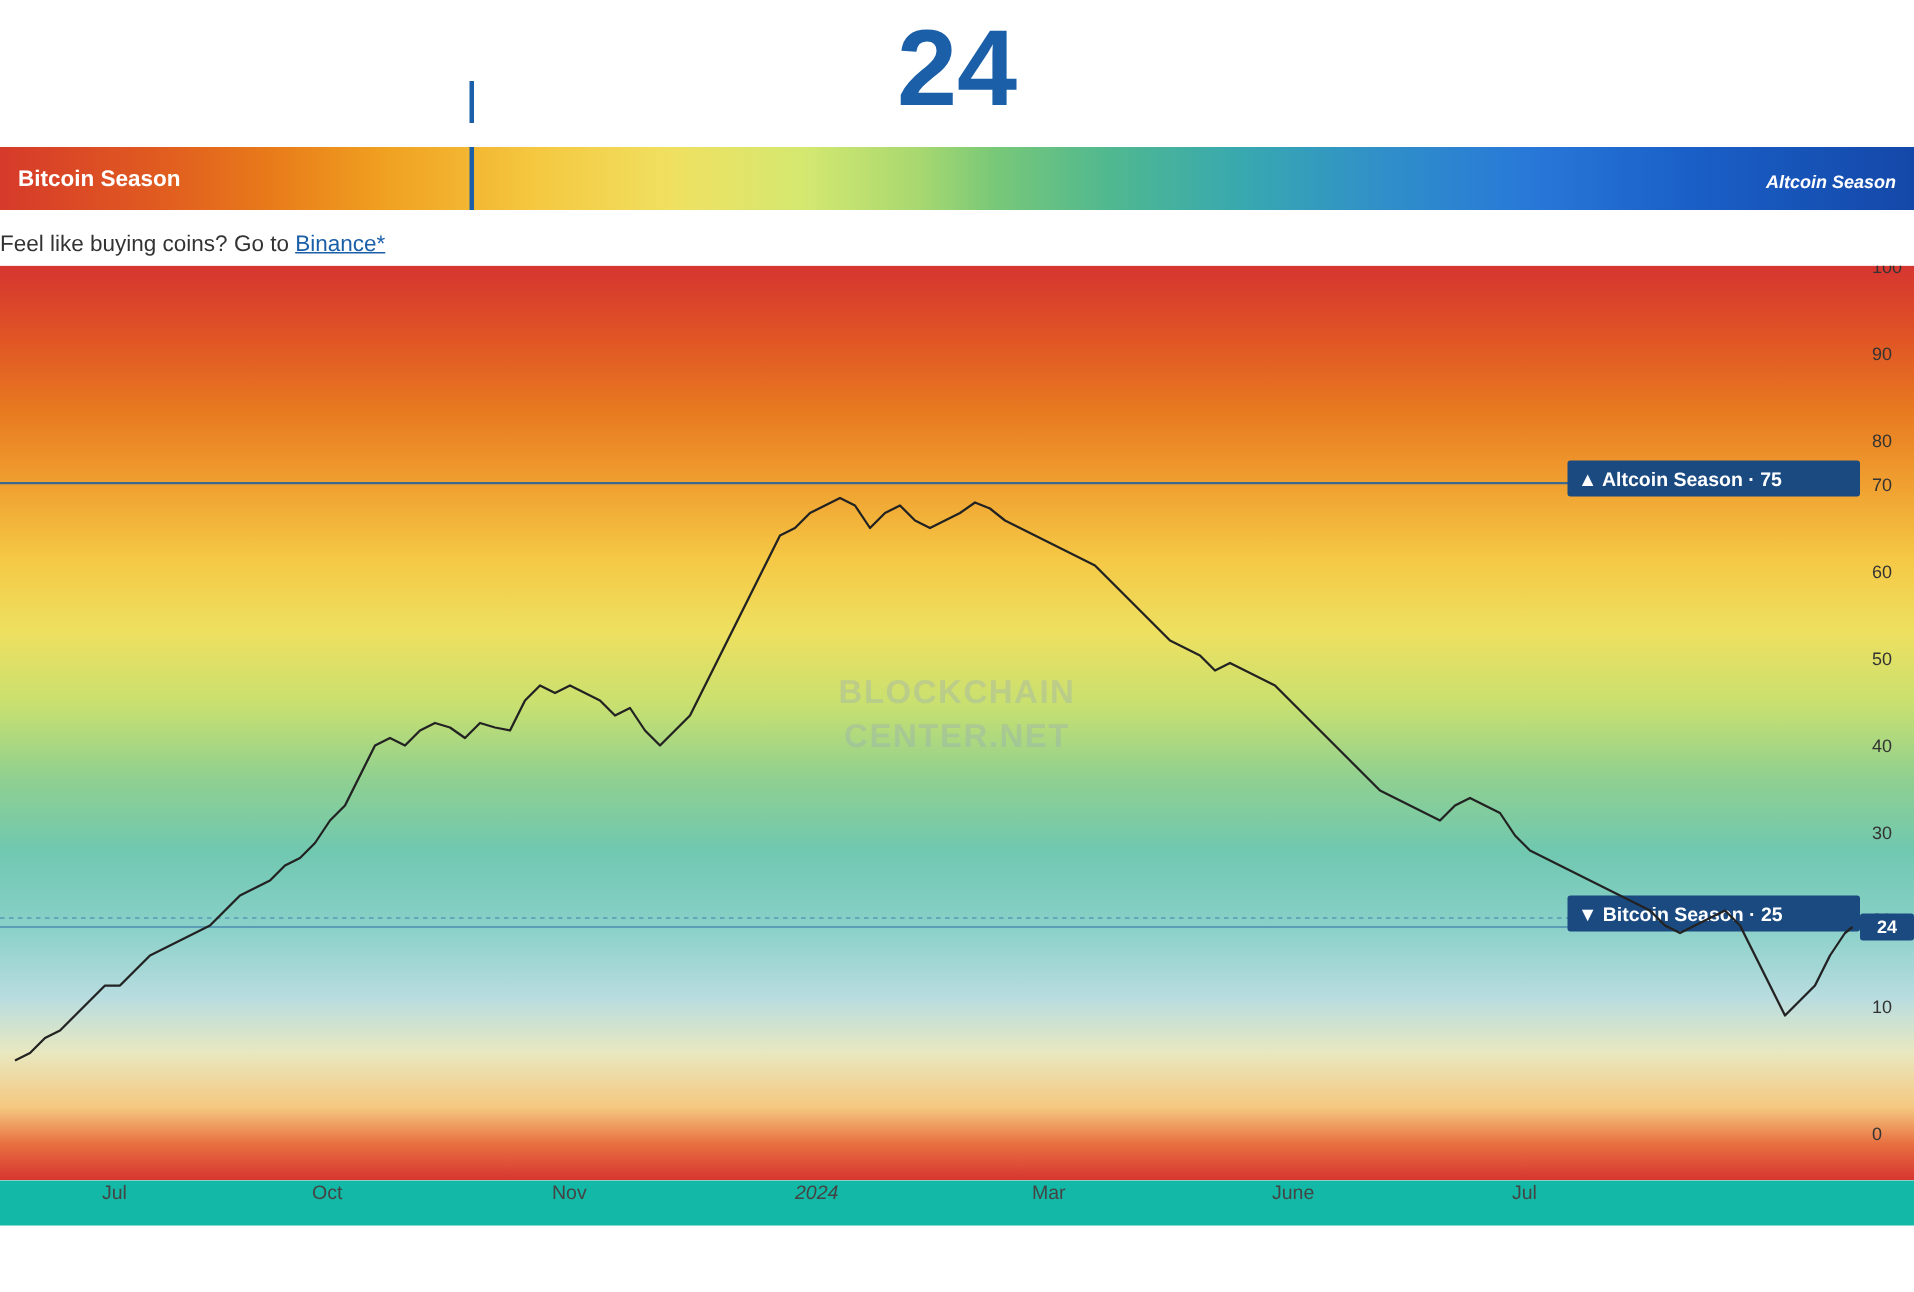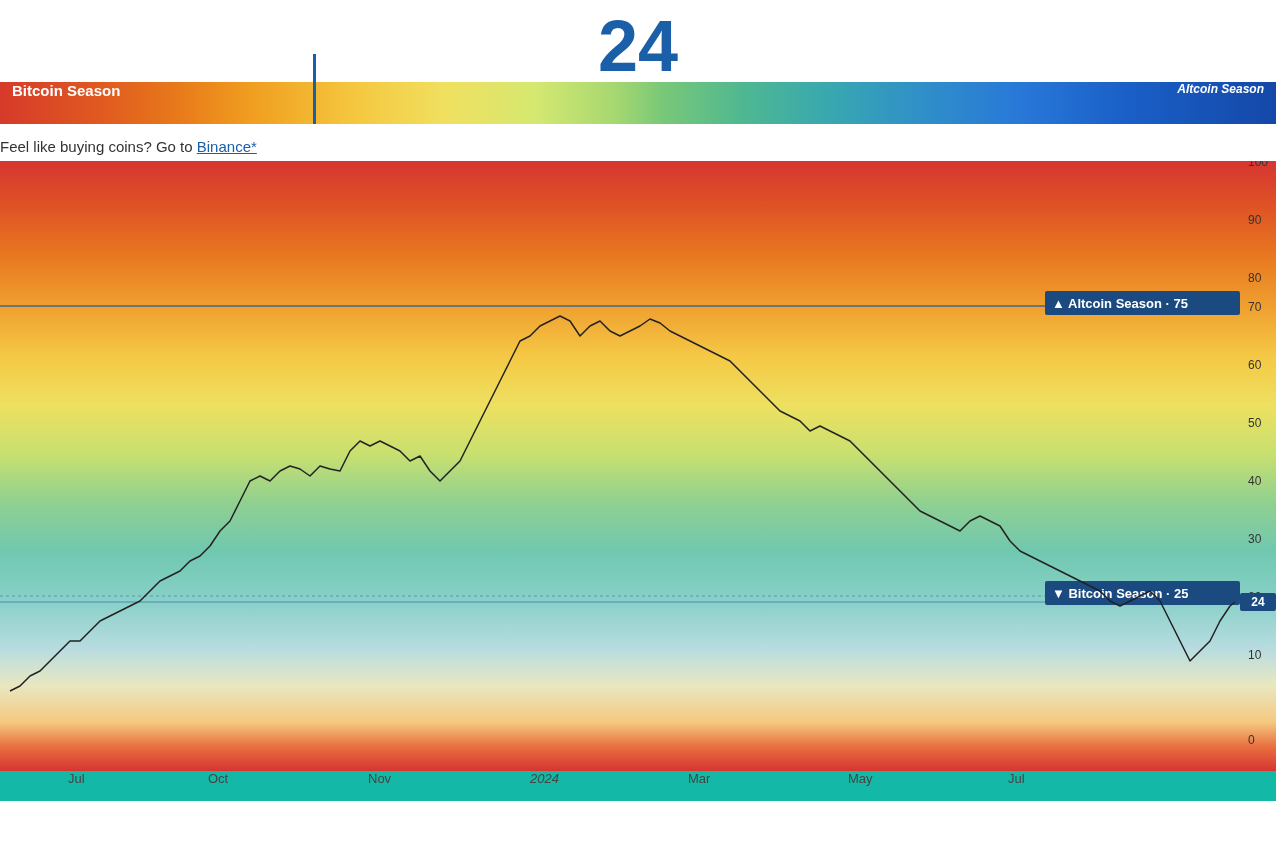"Bitcoin Season" .gradient-bar { align-items: flex-start -> flex-end; margin-top: none -> 16px; padding: 0 12px -> 12px 12px }
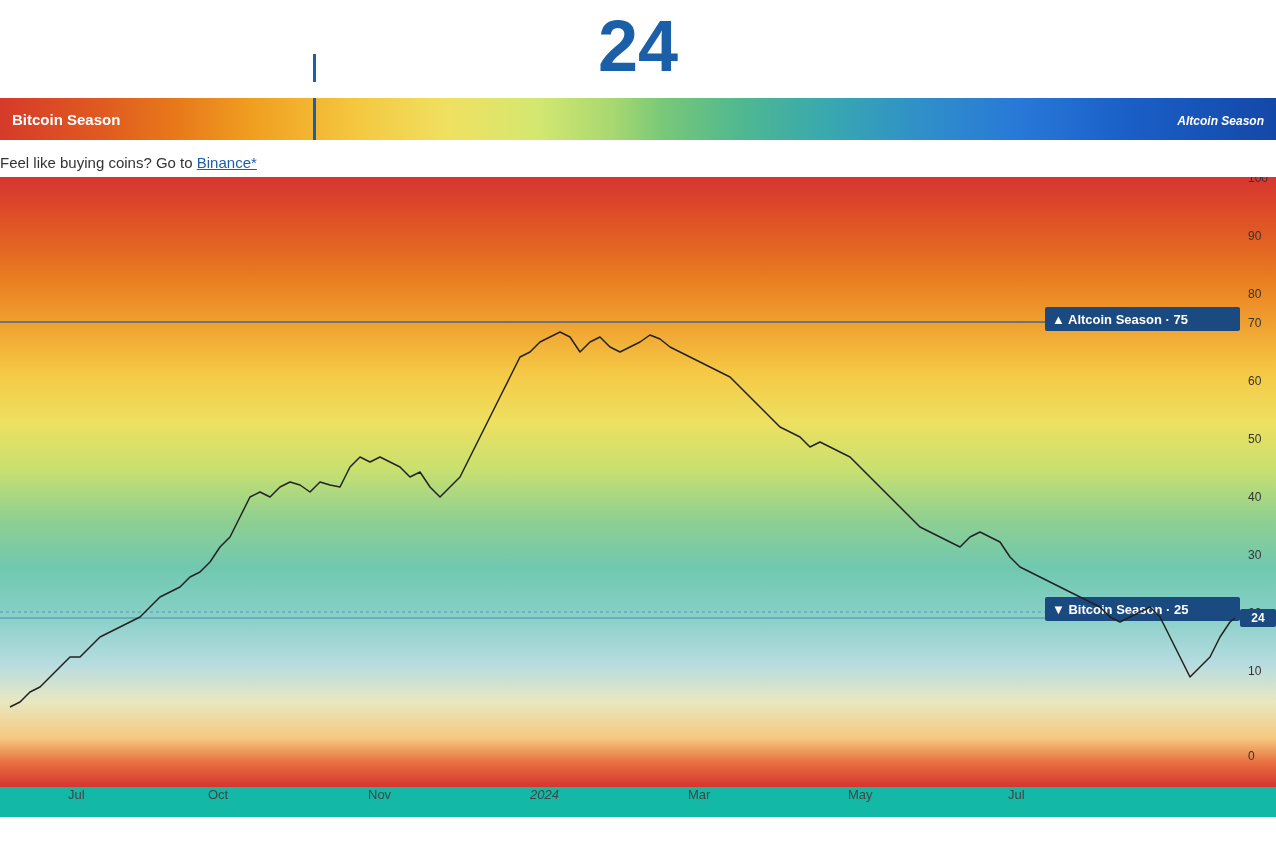"BLOCKCHAIN" div.watermark { html: none -> <div> <span>BLOCKCHAIN</span><br> <span>CENTER.NET</span> </div> }
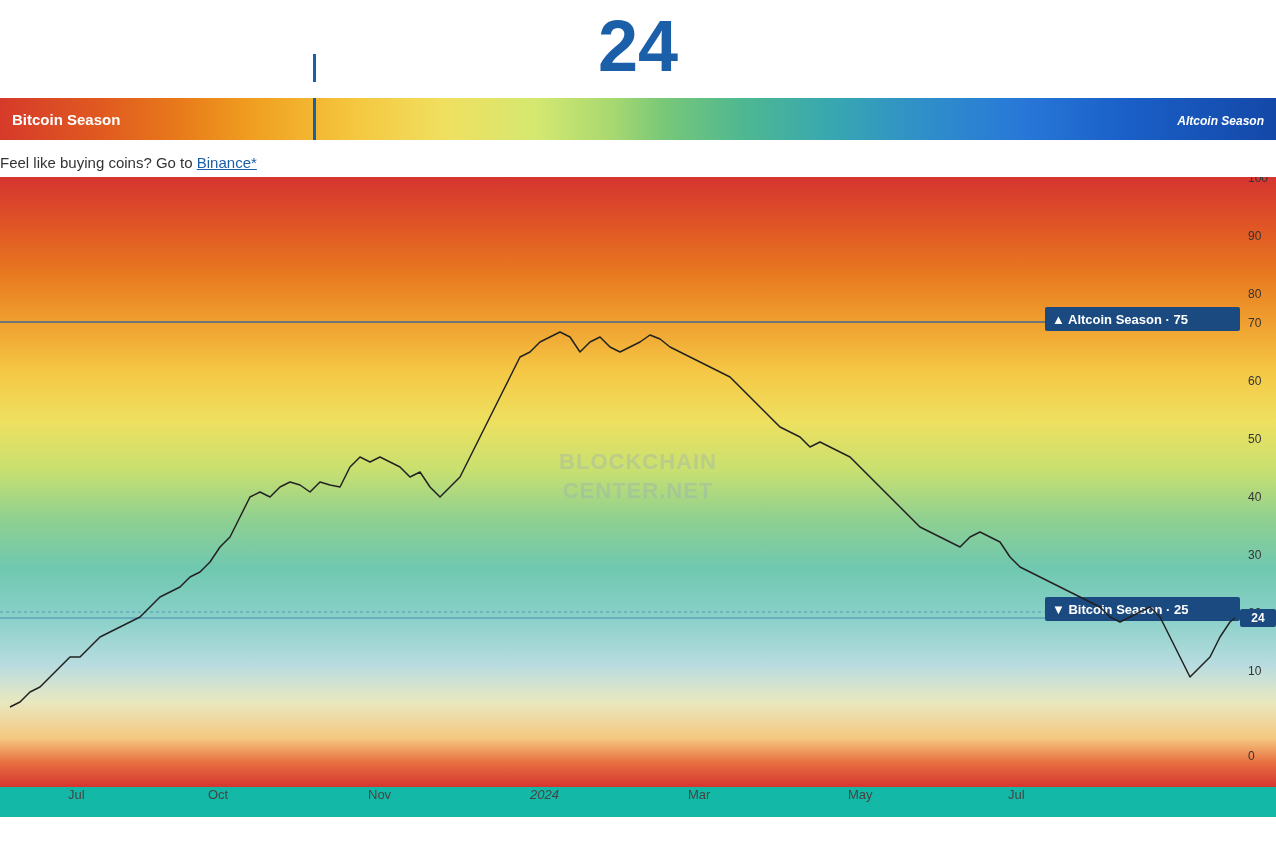"May" span.x-label { text: May -> June }
